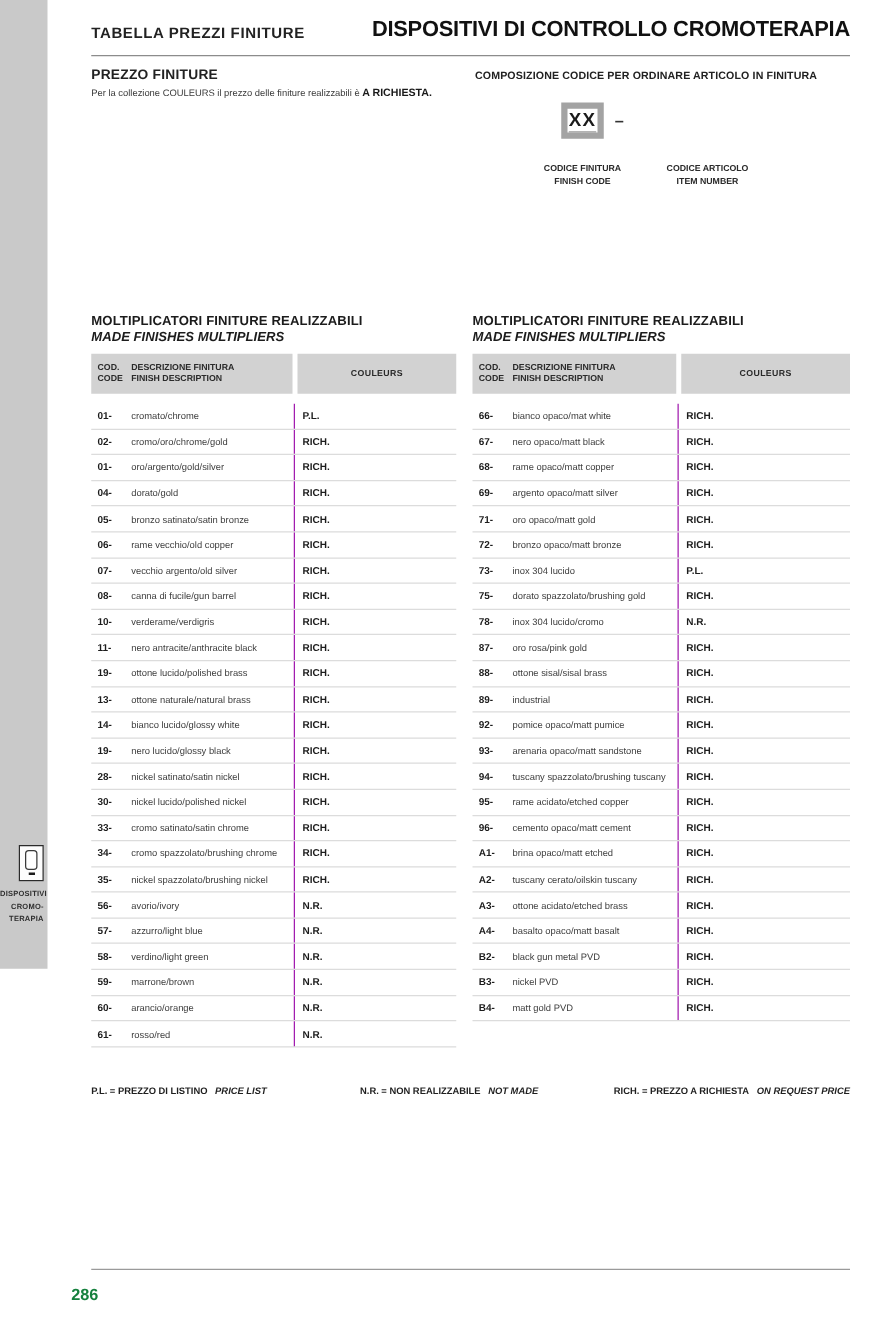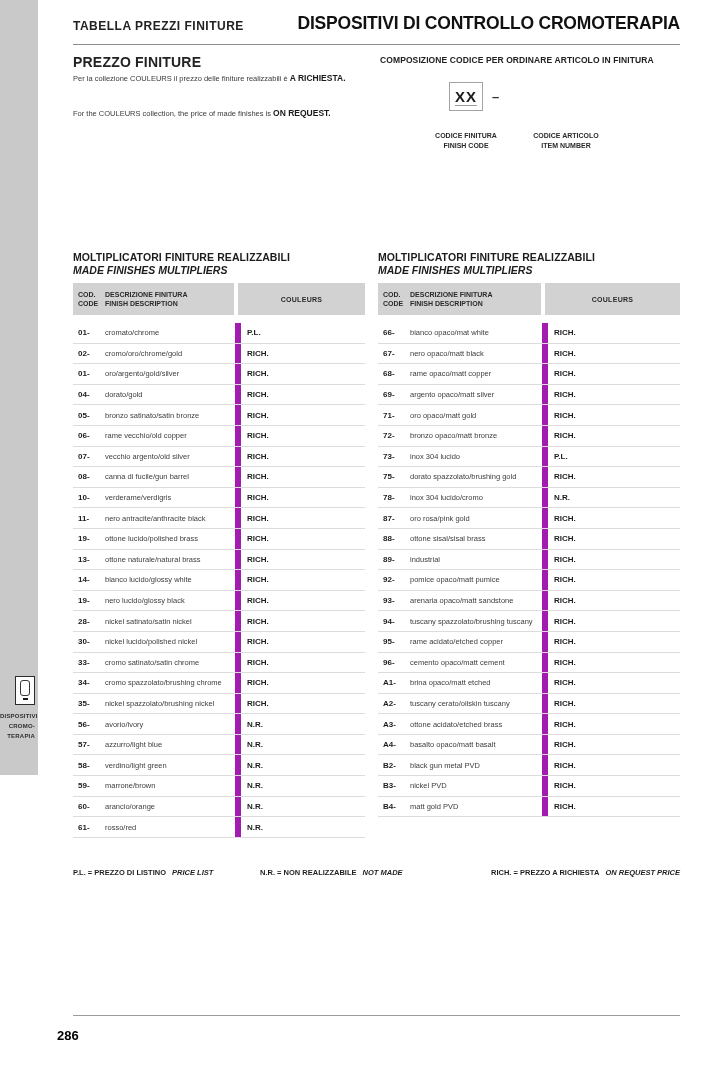"PREZZO FINITURE" .intro-h { font-size: 14px -> 11px }
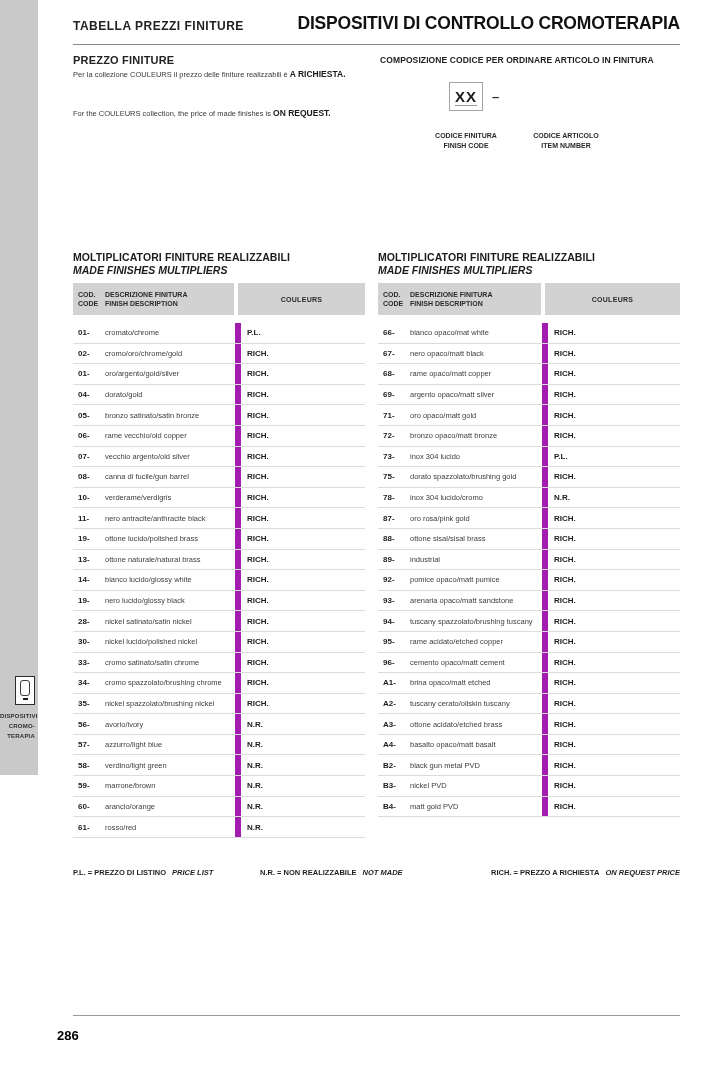"XX" .code-box { border: 1px solid #a3a3a3 -> 5px solid #a3a3a3 }
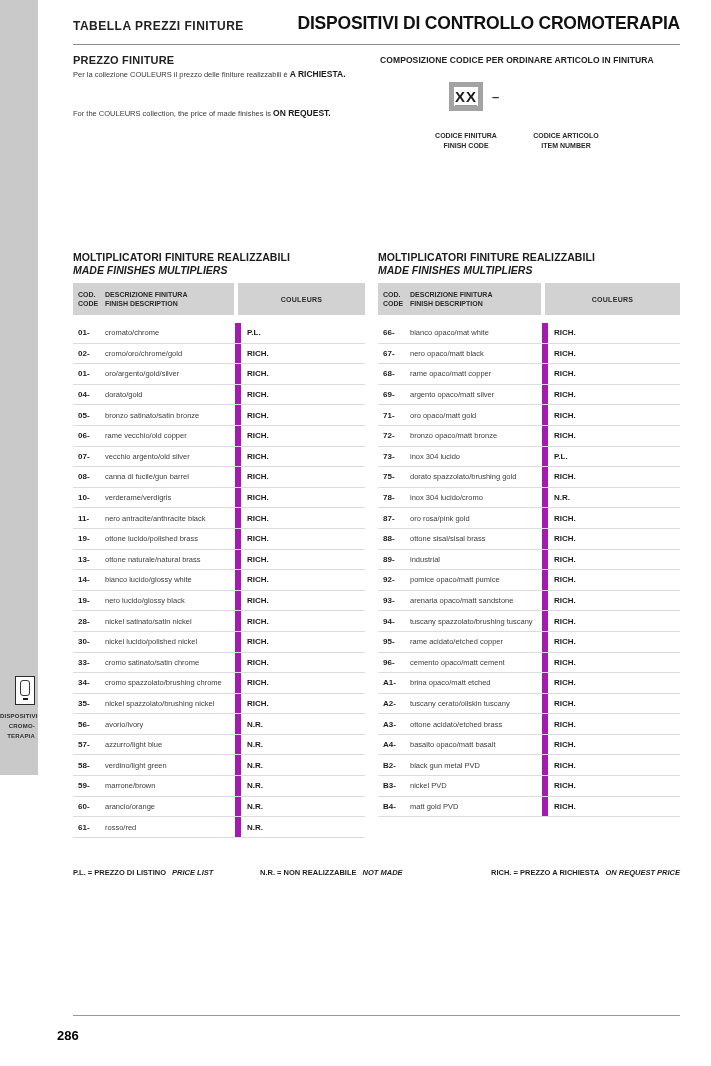"For the COULEURS collection, the" div.intro-p { html: <div> <span>For the COULEURS collection, the price of made finishes is</span> <span>ON REQUEST.</span> </div> -> none }
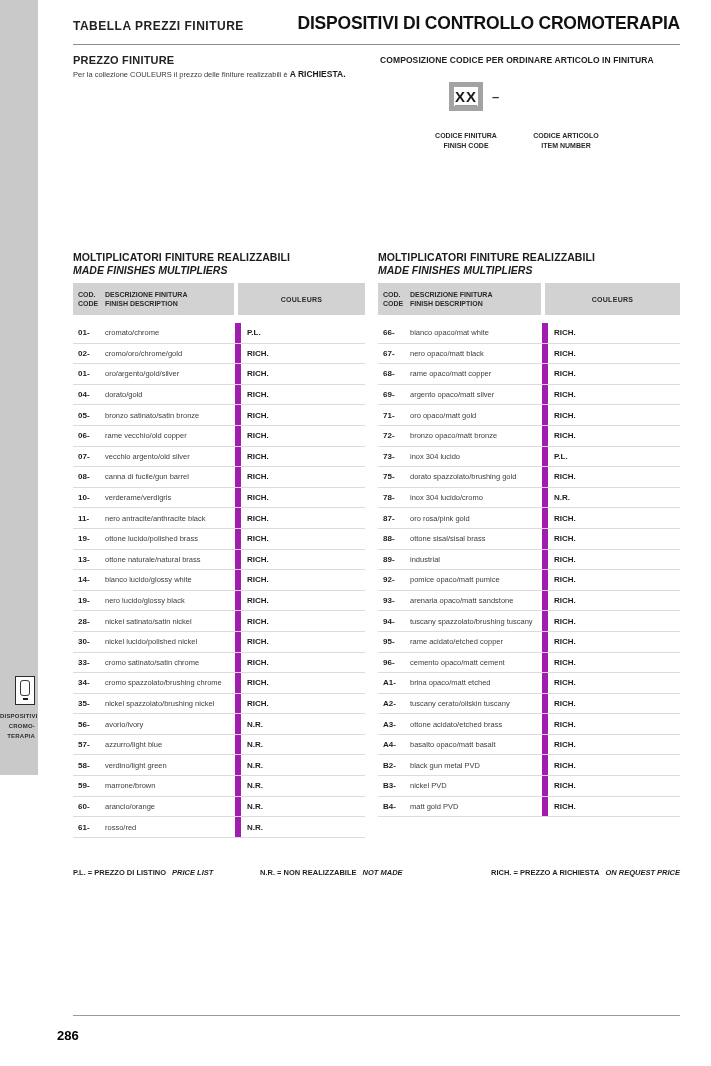"P.L." .tval { border-left: 6px solid #a21caf -> 1px solid #a21caf }
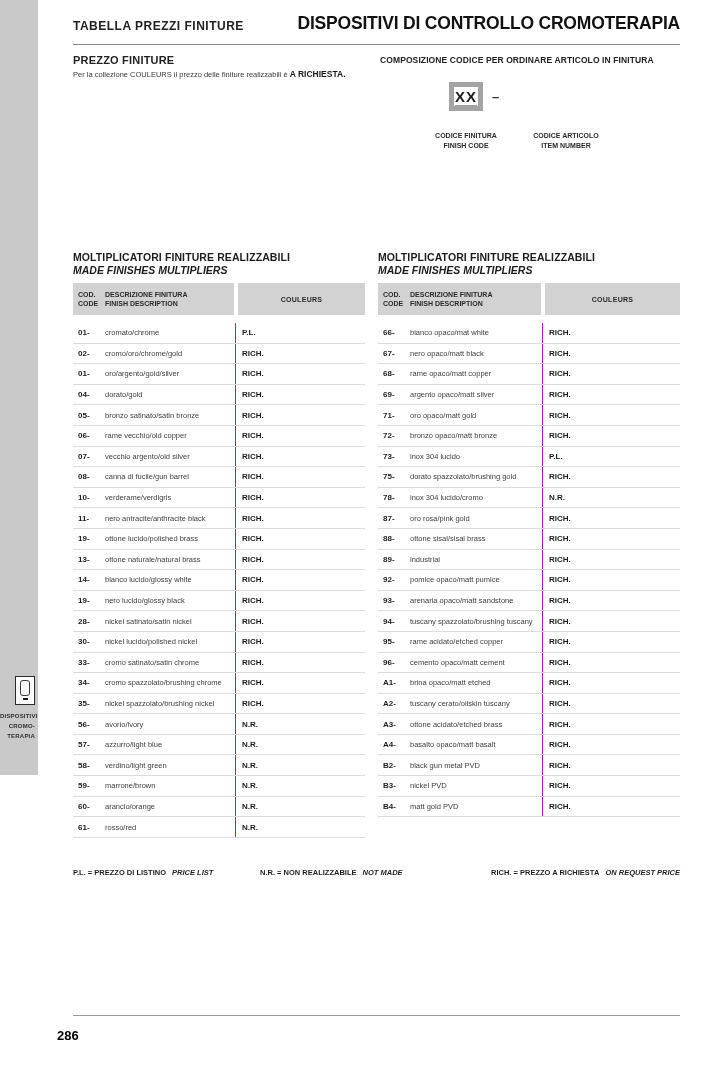"N.R. = NON REALIZZABILE NOT" .legend-2 { left: 260px -> 288px }
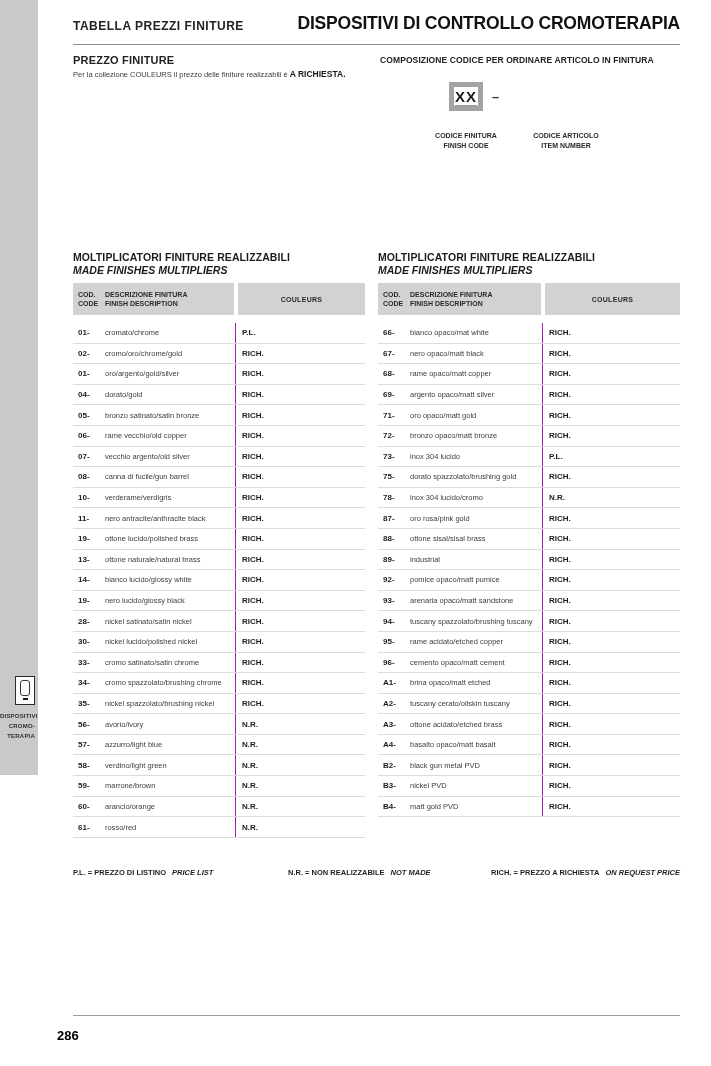"286" .page-number { color: #000000 -> #15803d }
